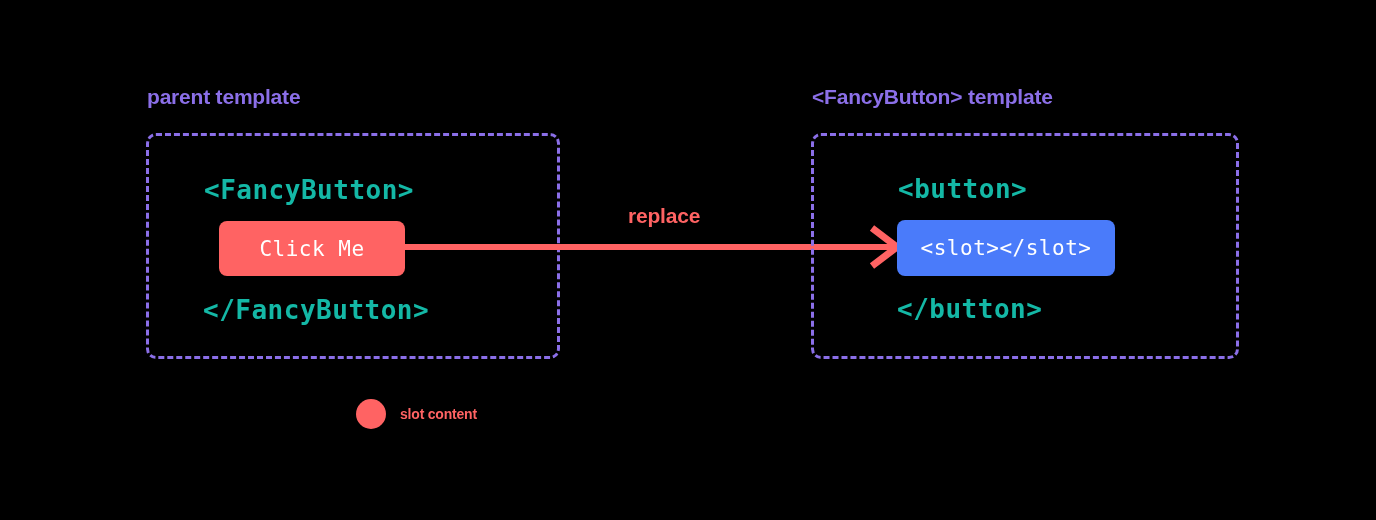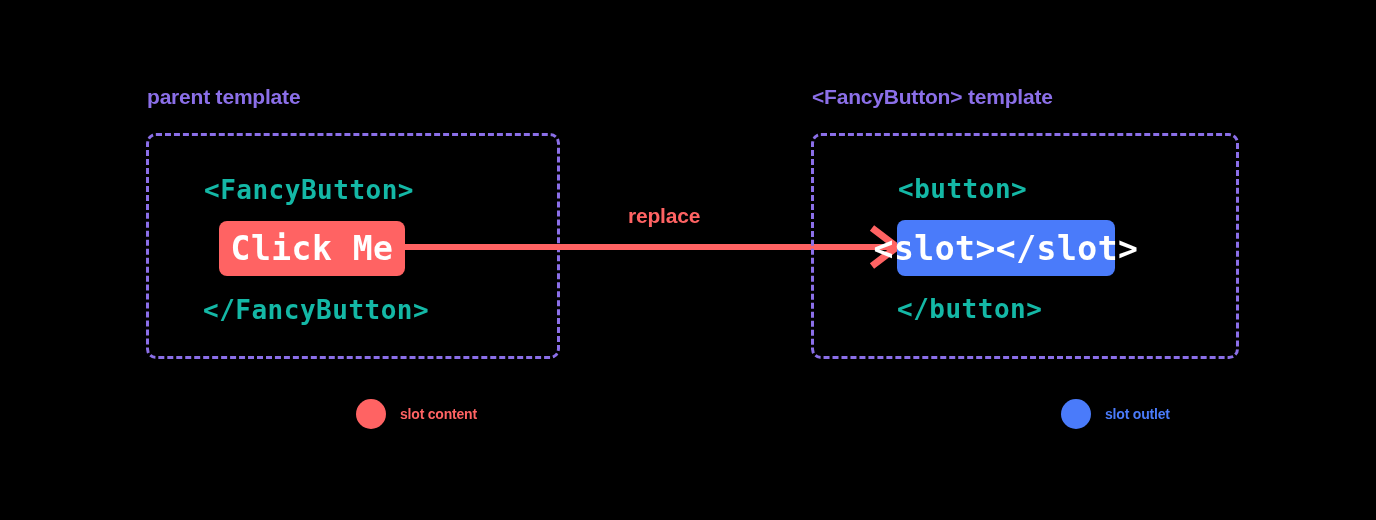"Click Me" .chip { font-size: 33px -> 21px; font-weight: bold -> normal }
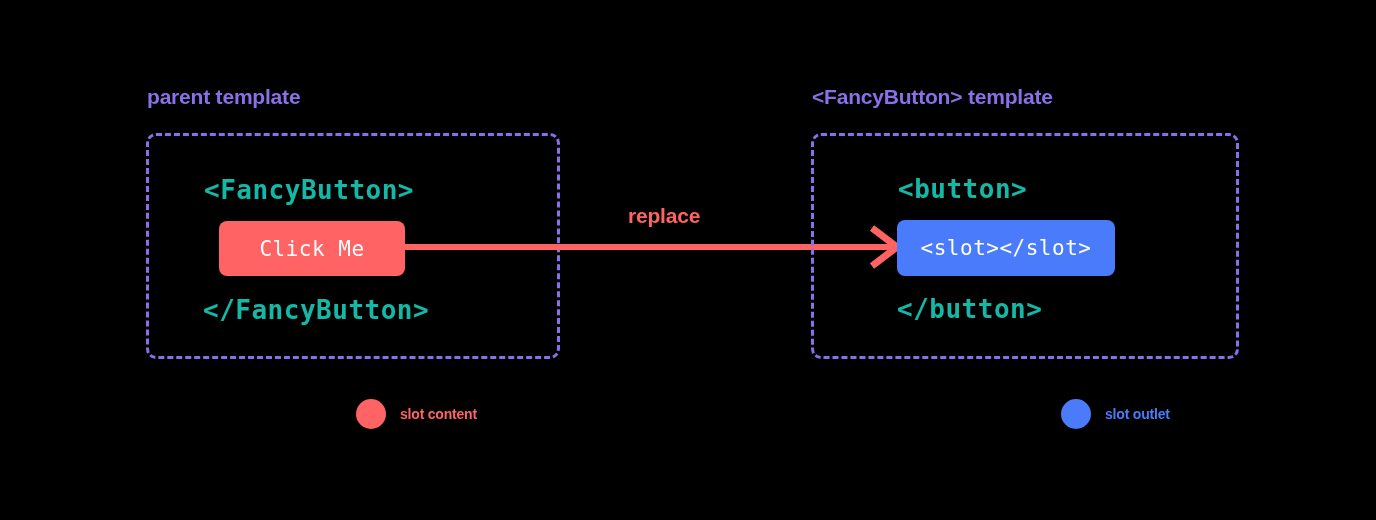"slot outlet" div.legend-item { html: <div> <span></span> <span>slot outlet</span> </div> -> none }
